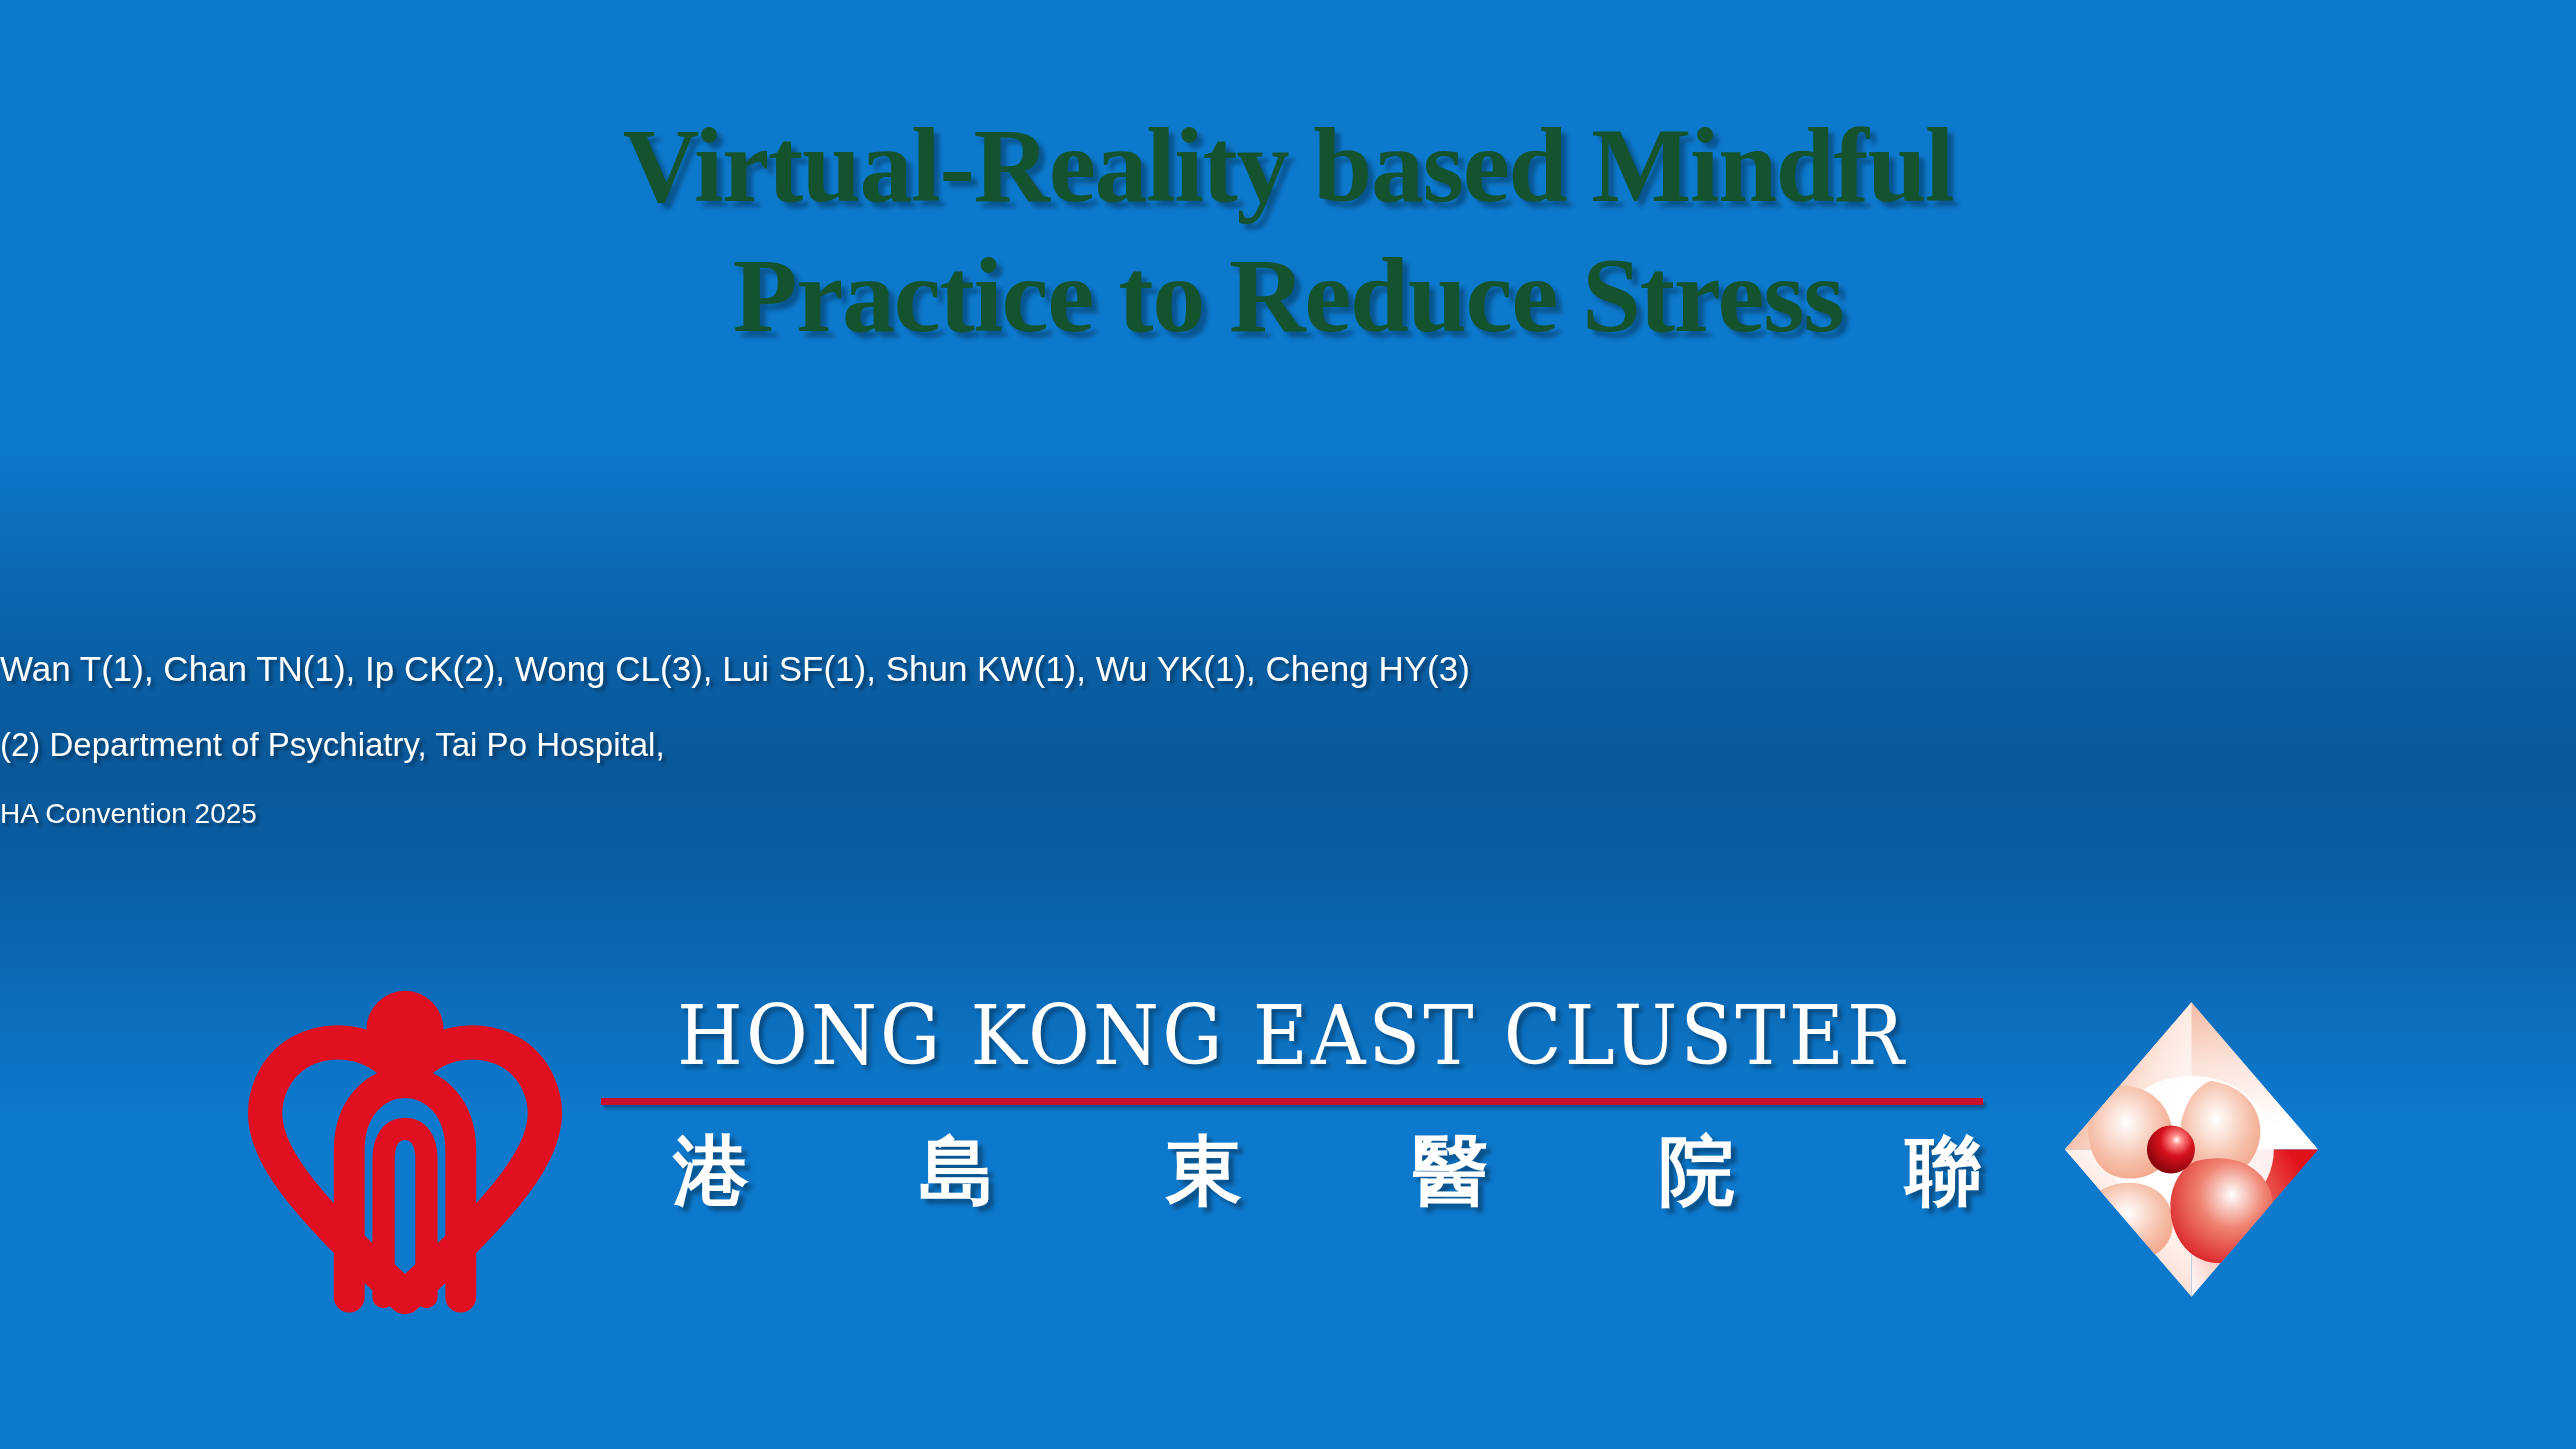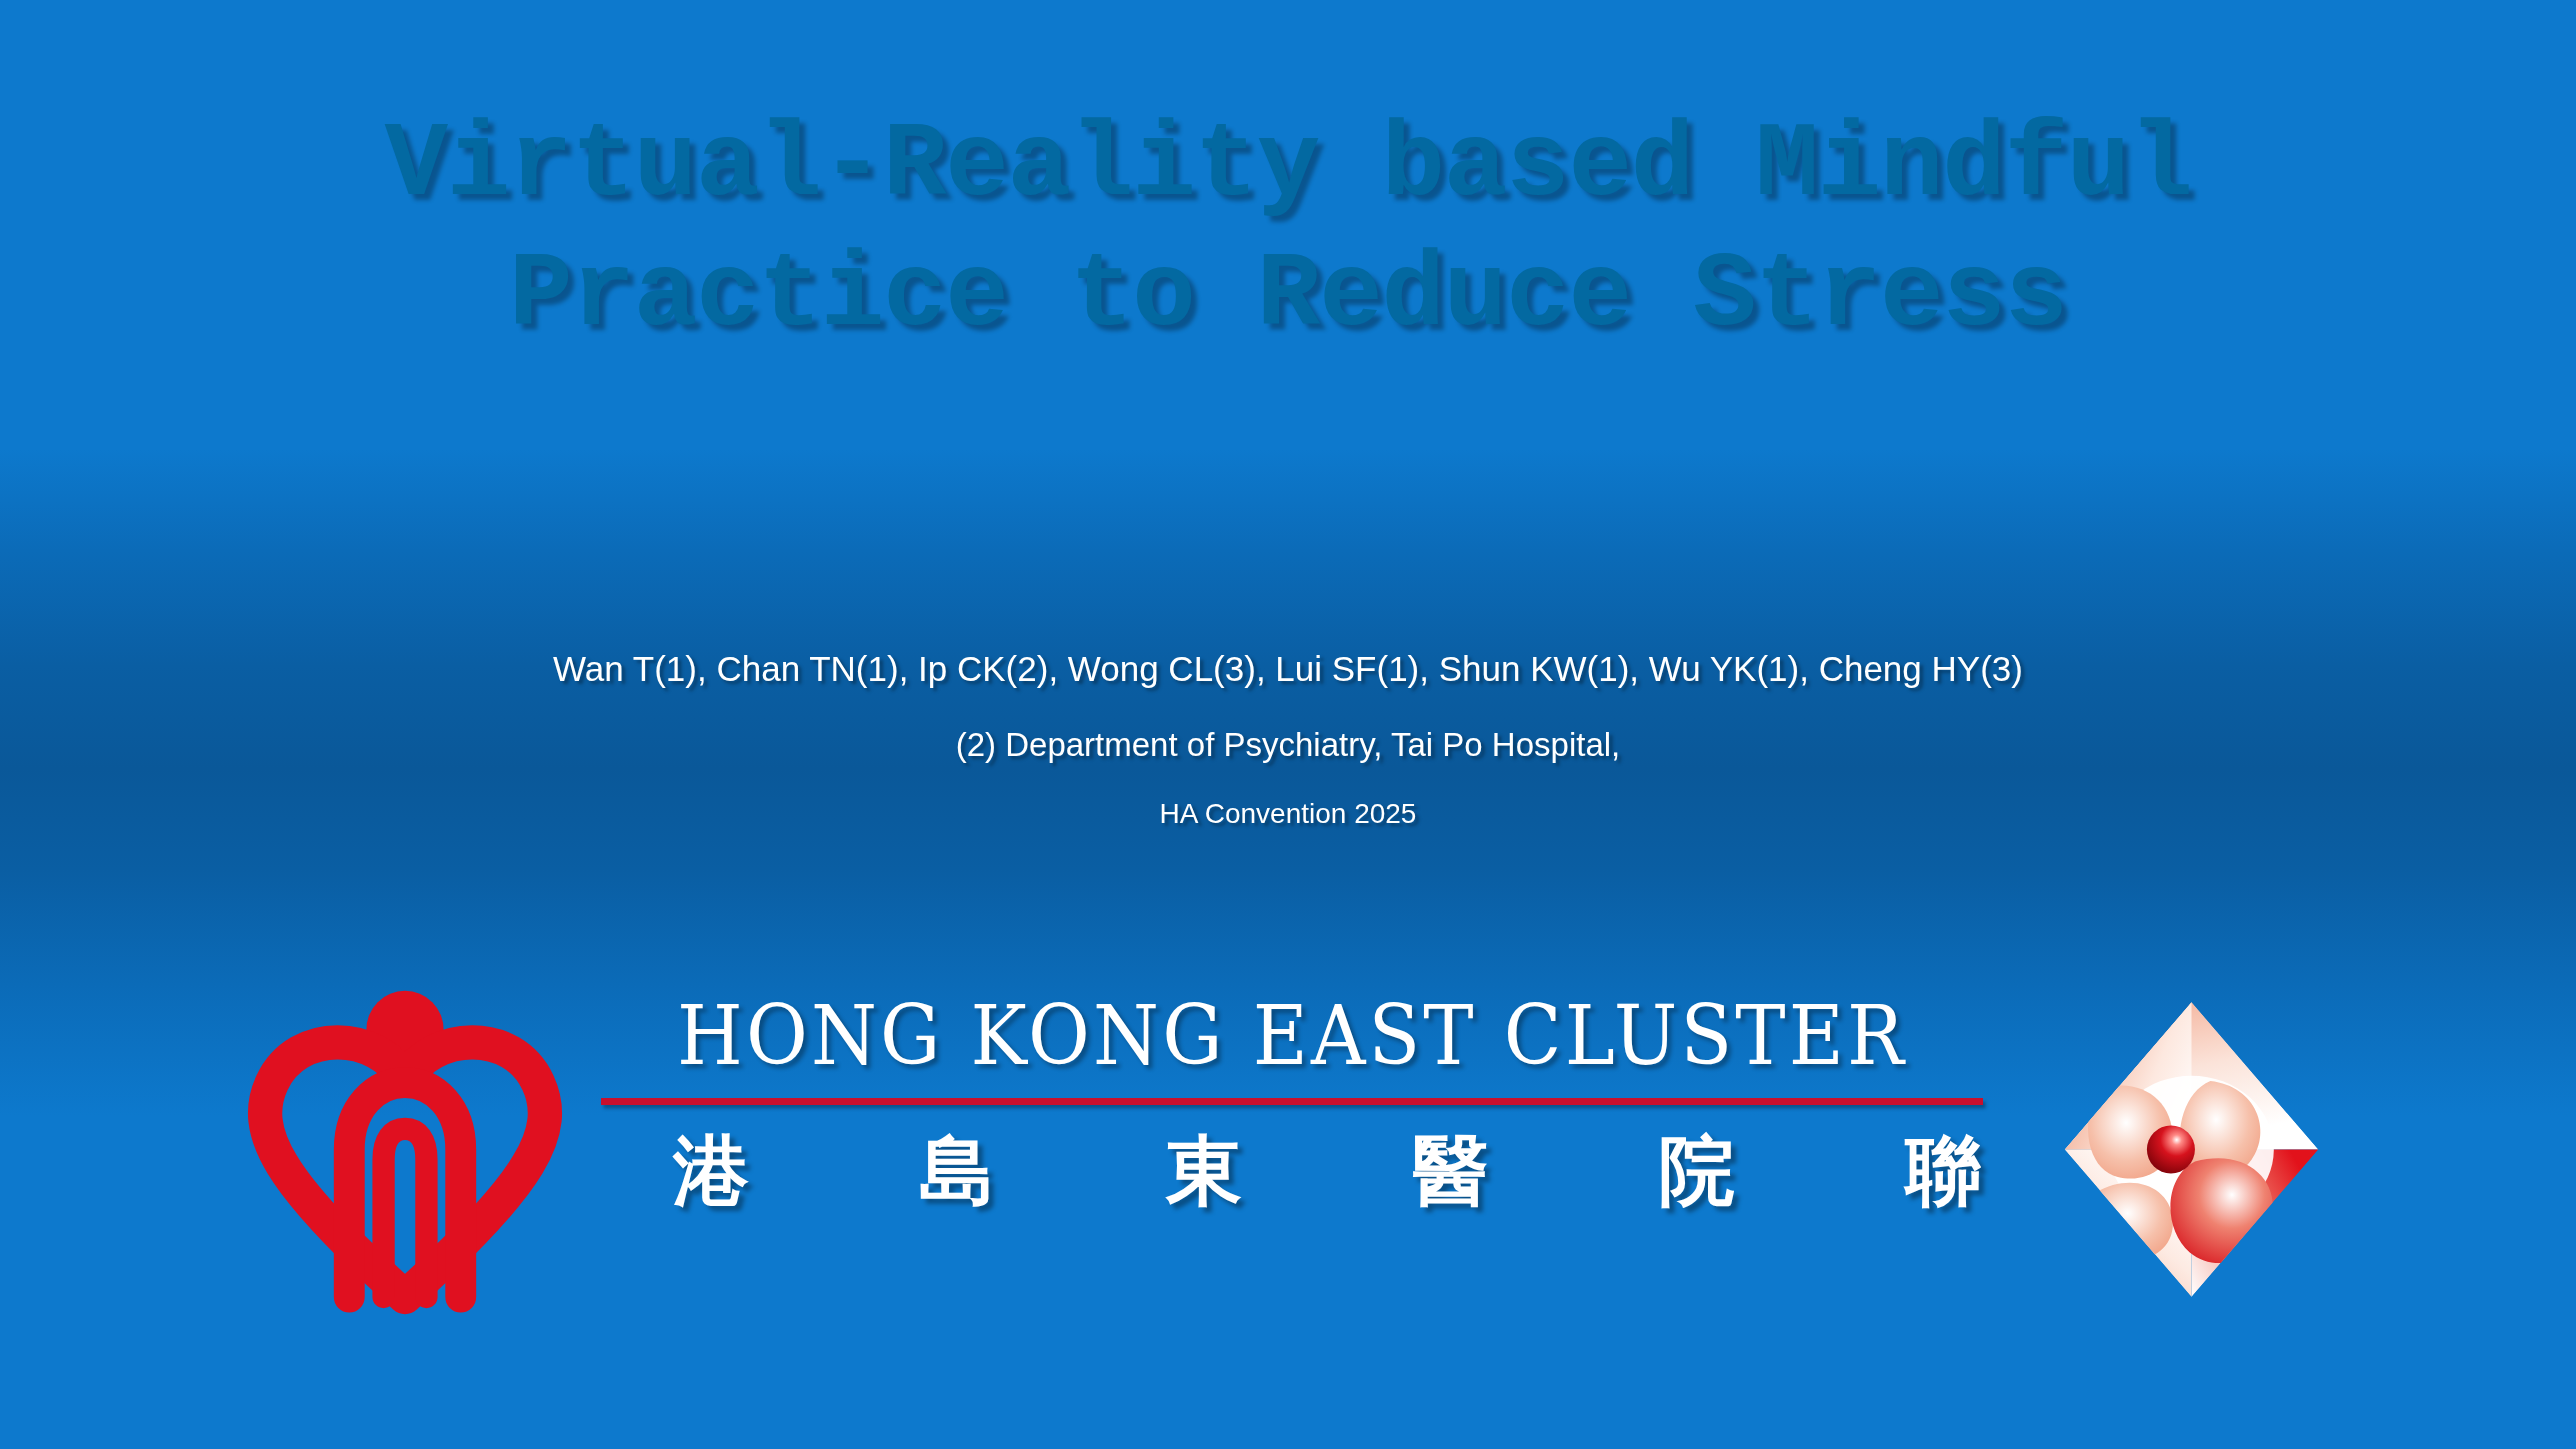"Virtual-Reality based Mindful" .title-line { color: #0369a1 -> #14532d; font-family: Liberation Mono, monospace -> Liberation Serif, serif }
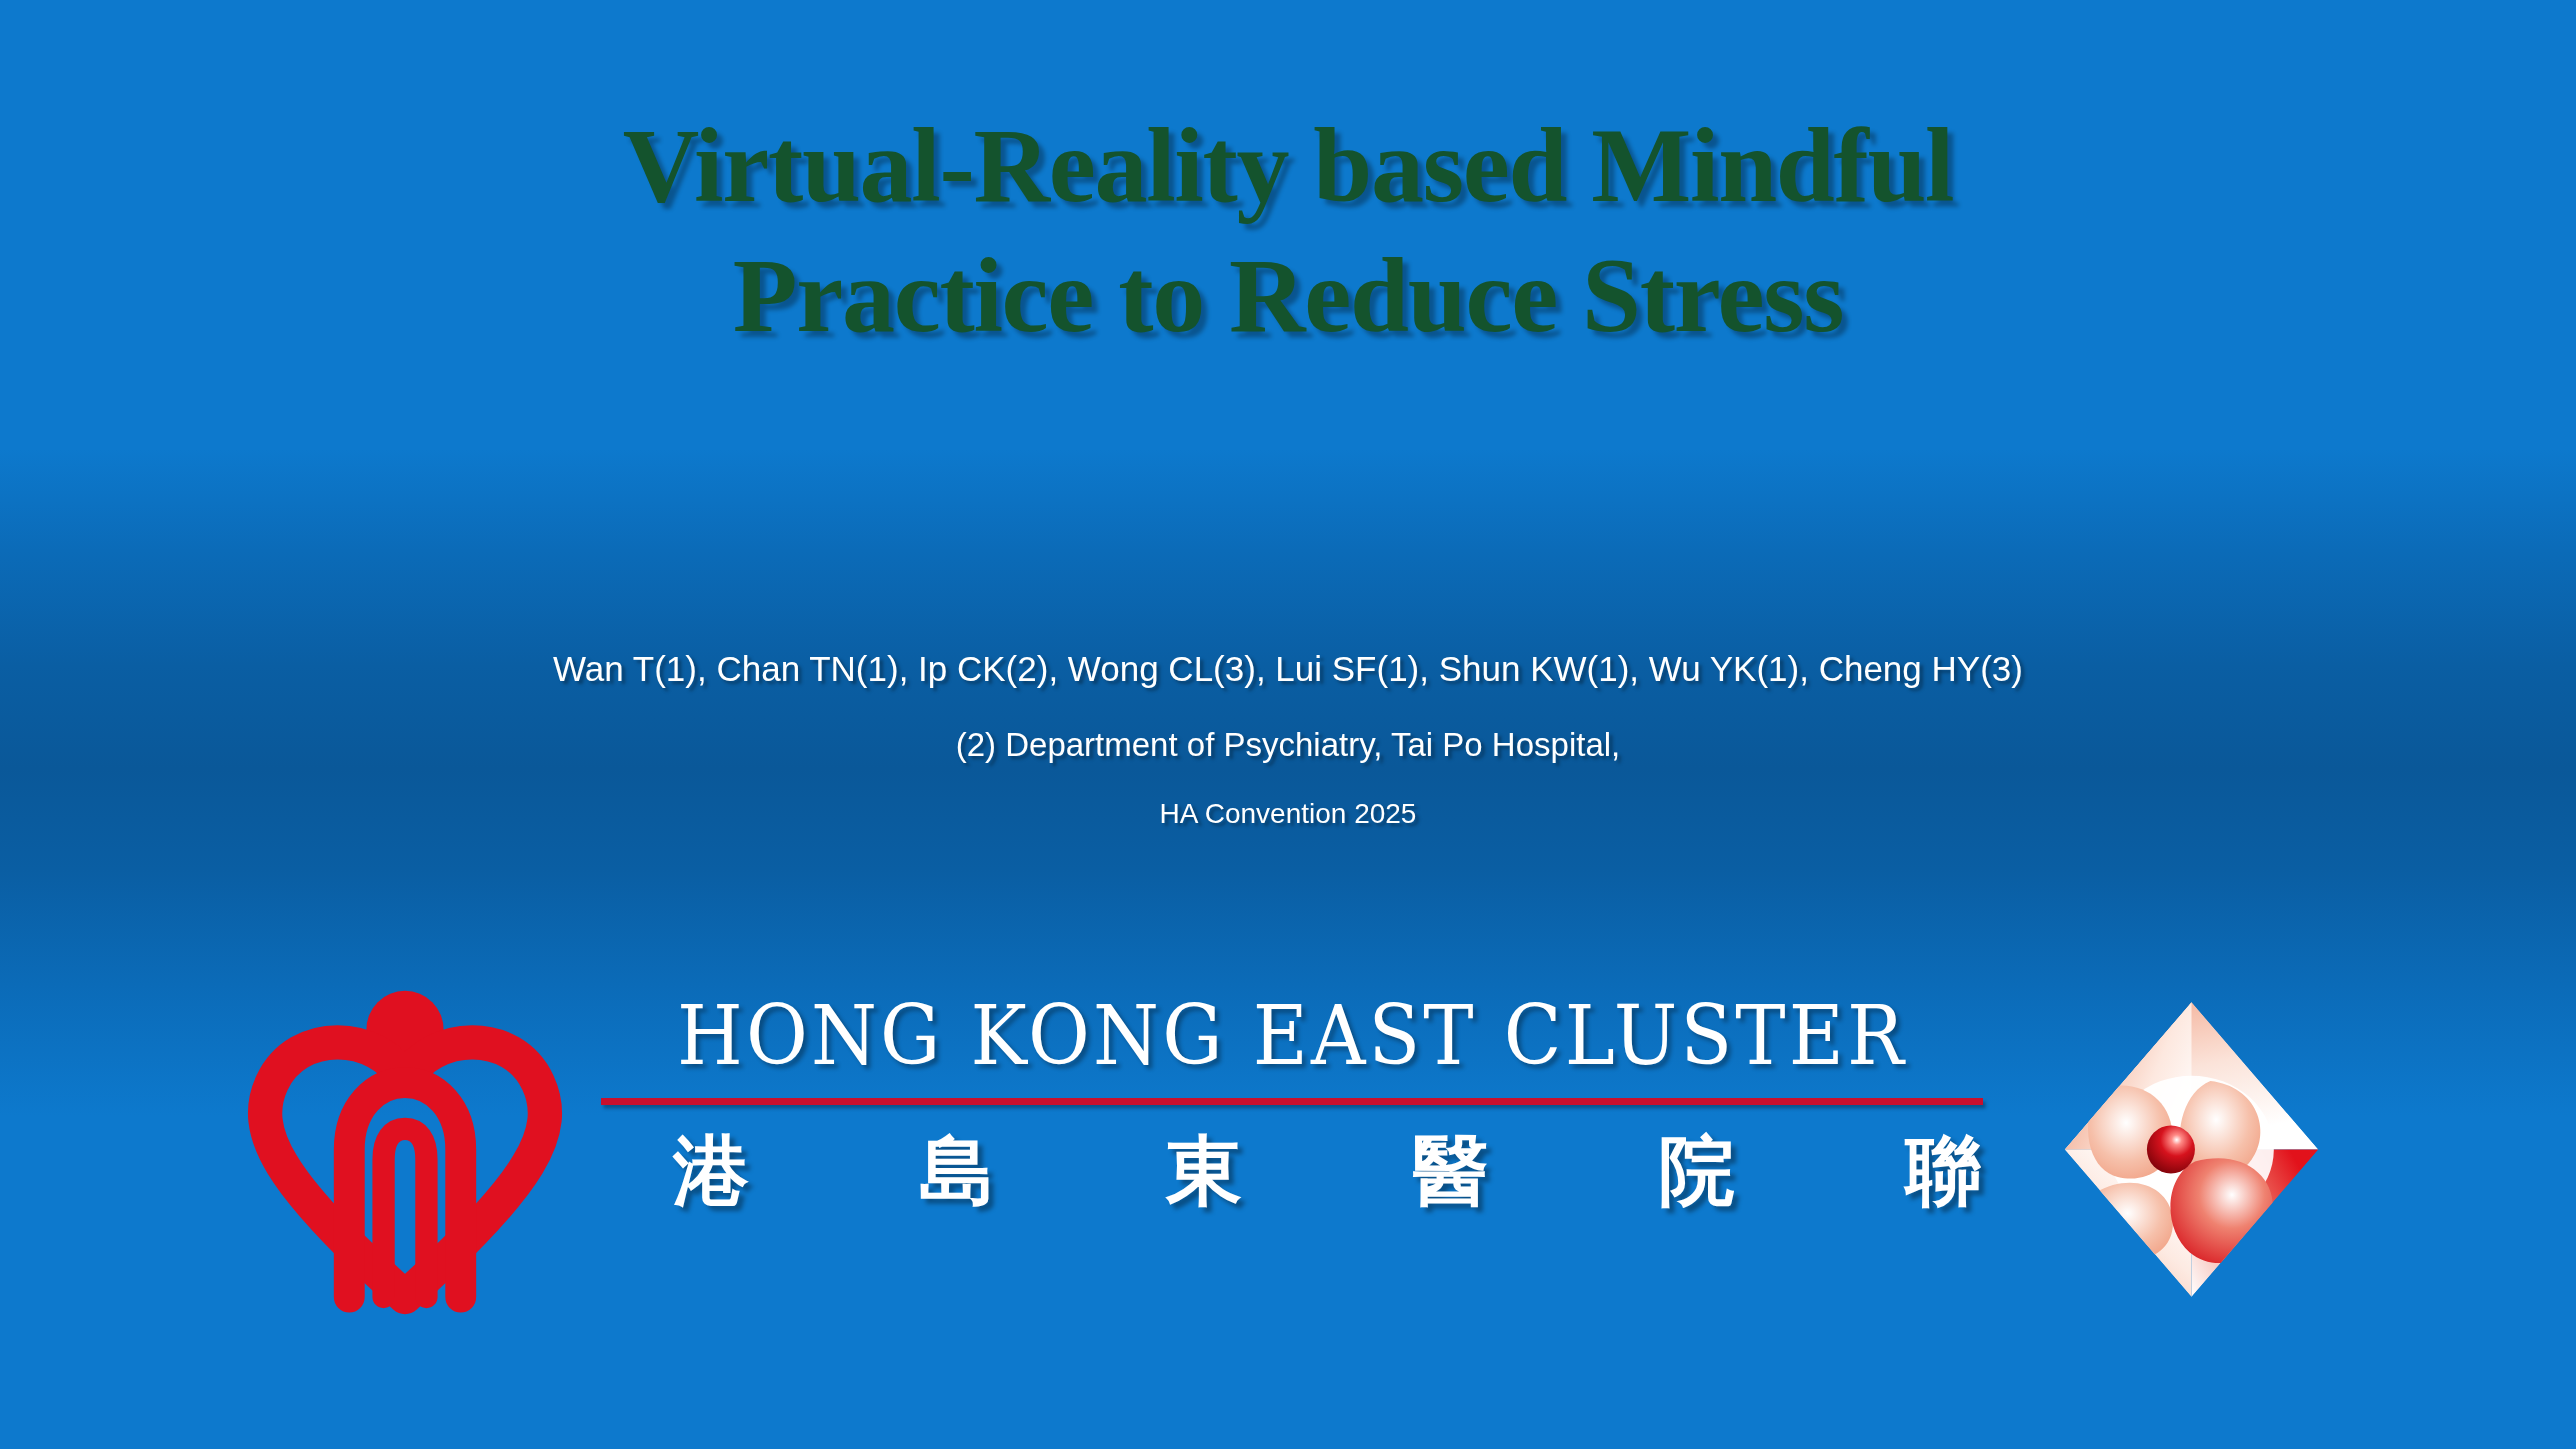"Wan T(1), Chan TN(1), Ip" .meta-block { text-align: center -> none }
